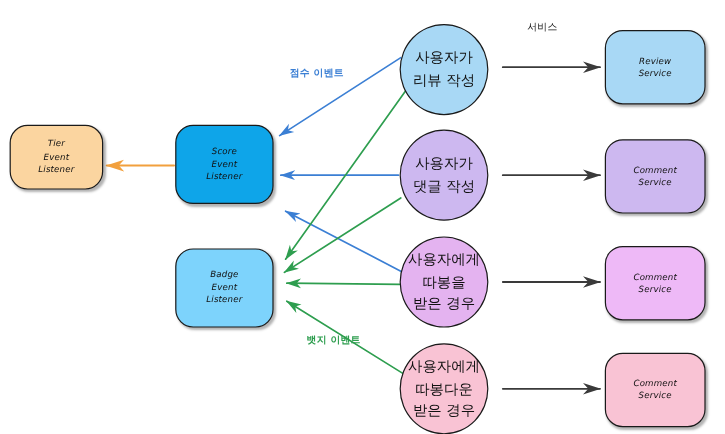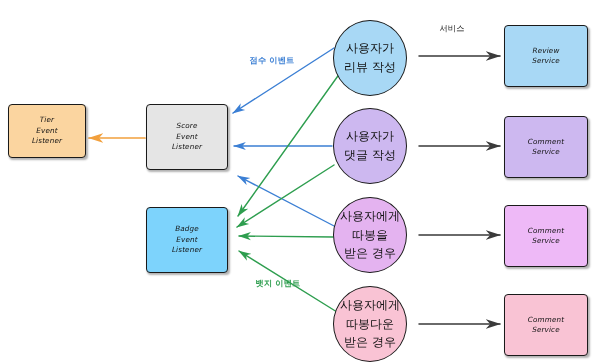"서비스" div.edge-label { top: 23px -> 17px }
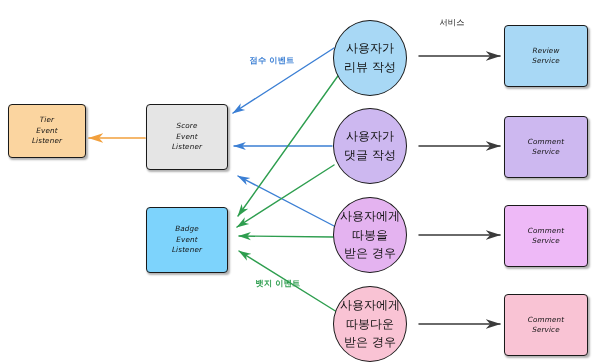"Review" .node { border-radius: 4px -> 15px }
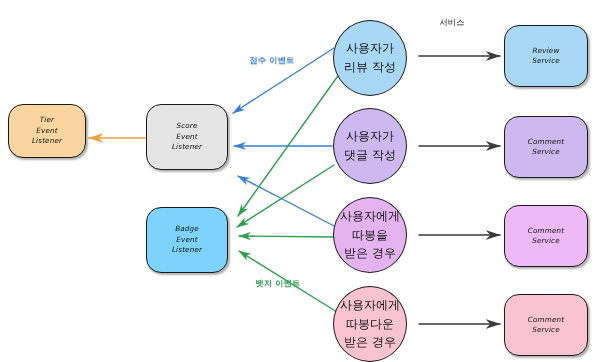"점수 이벤트" div.edge-label { left: 236px -> 228px }
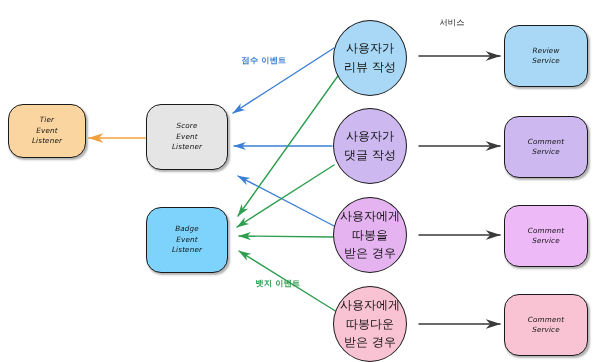"Score" div.node { background: #e5e5e5 -> #0ea5e9 }
